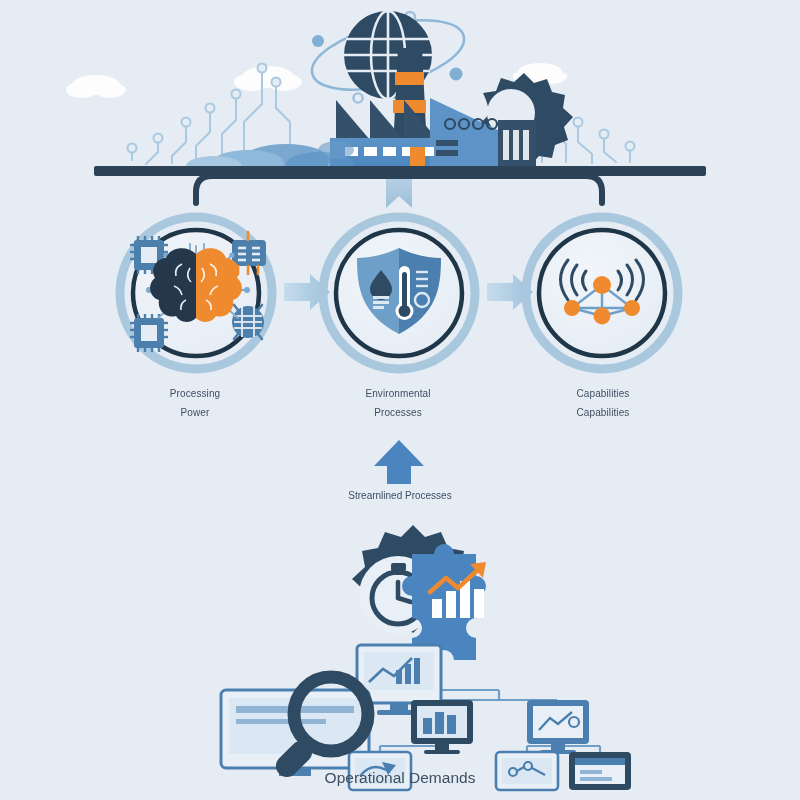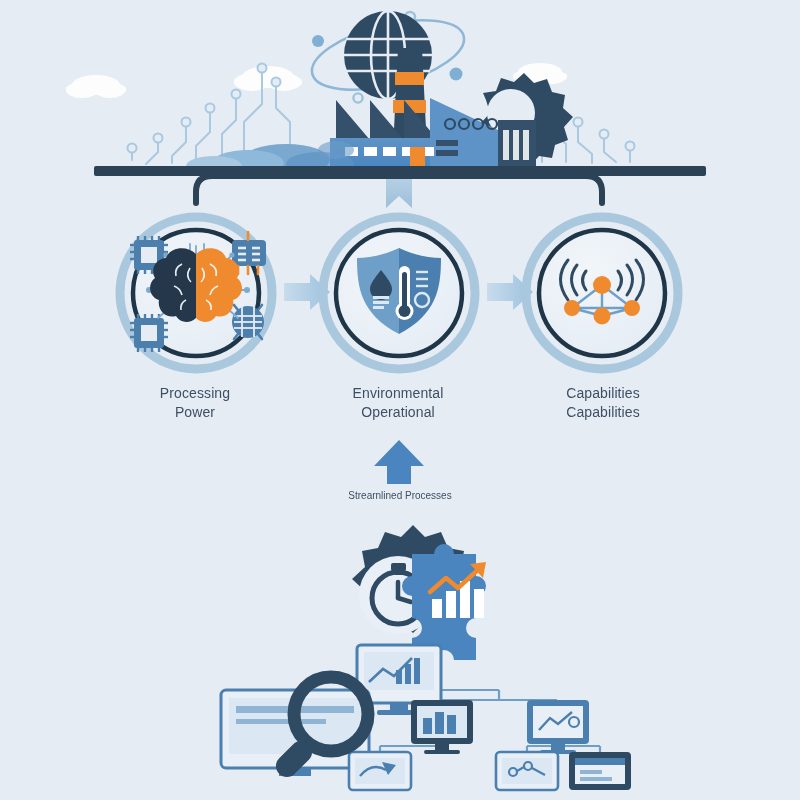"Processing" .cap-label { font-size: 14px -> 10px }
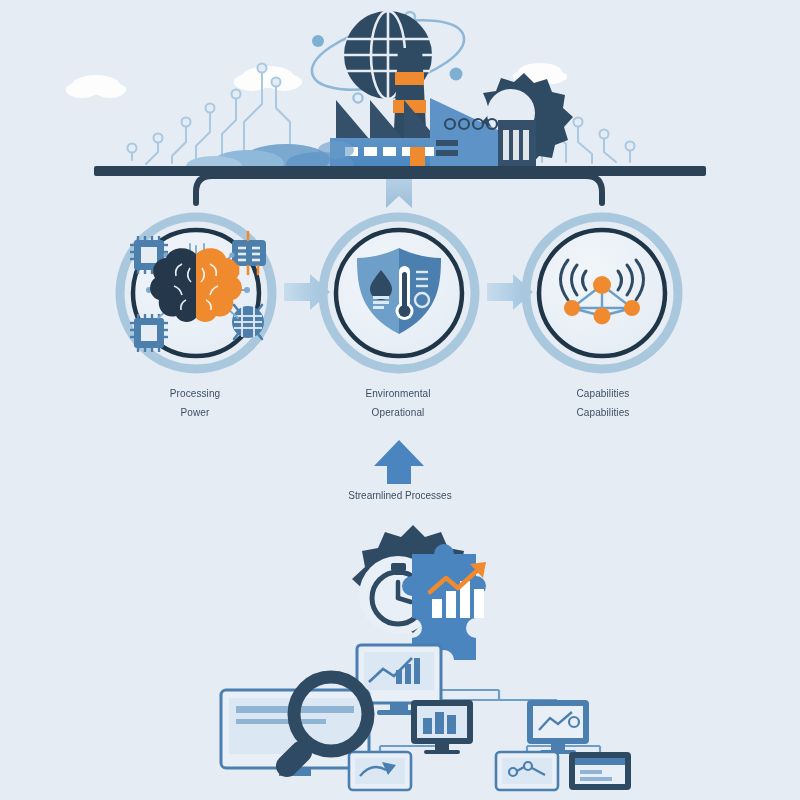"Operational" span { text: Operational -> Processes }
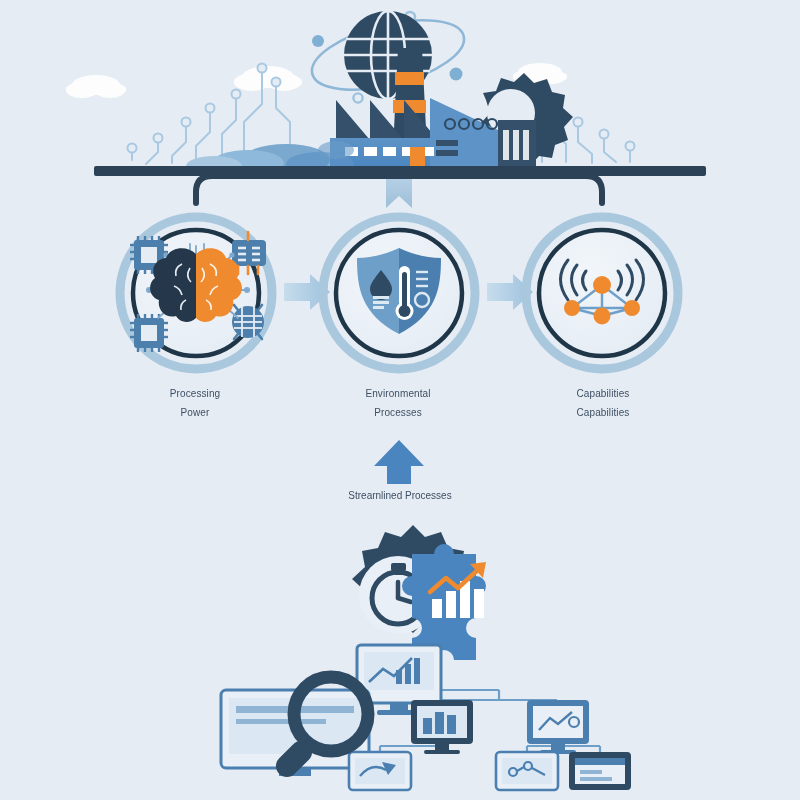"Operational Demands" div { html: none -> <div>Operational Demands</div> }
